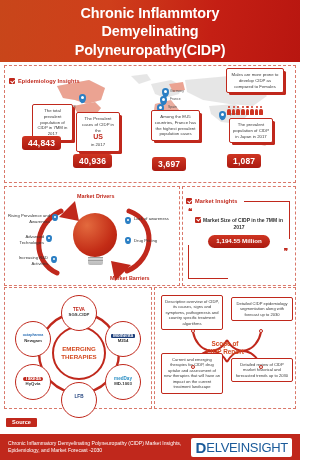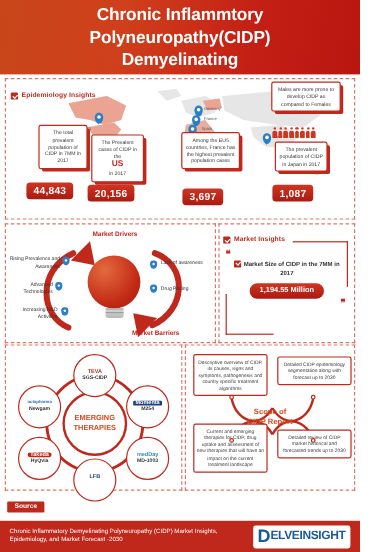"Chronic Inflammtory" .header { align-items: center -> none }
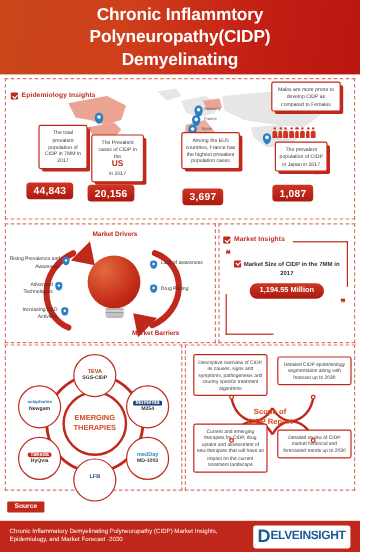"Polyneuropathy(CIDP)" div { order: before "Demyelinating" -> after "Demyelinating" }
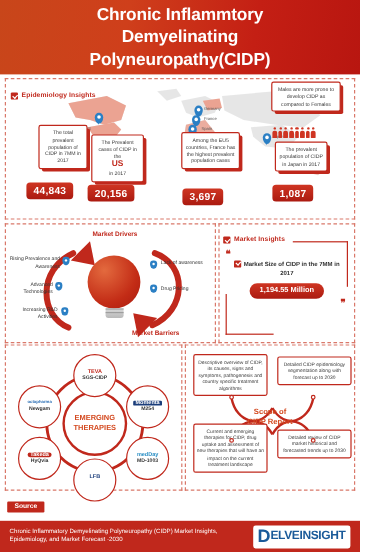"44,843" div.badge { top: 86px -> 70px }
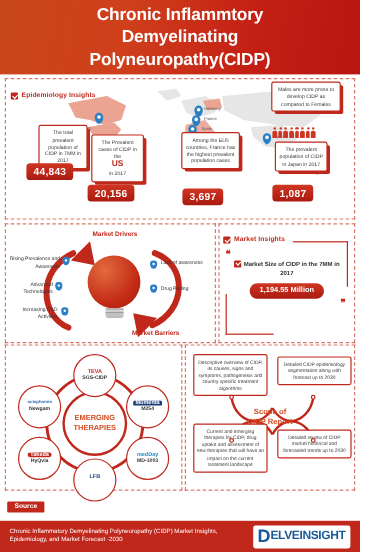"20,156" div.badge { text: 20,156 -> 40,936 }
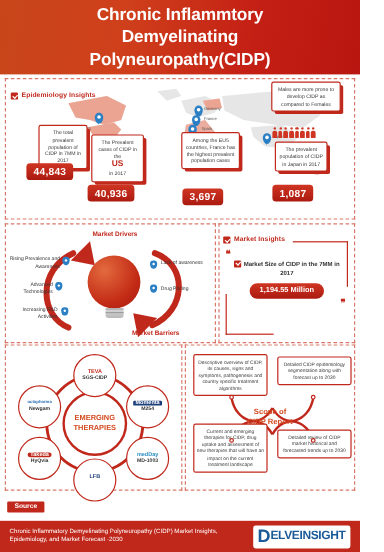"ELVEINSIGHT" .logo-txt { font-size: 10px -> 13px; font-weight: bold -> normal }
